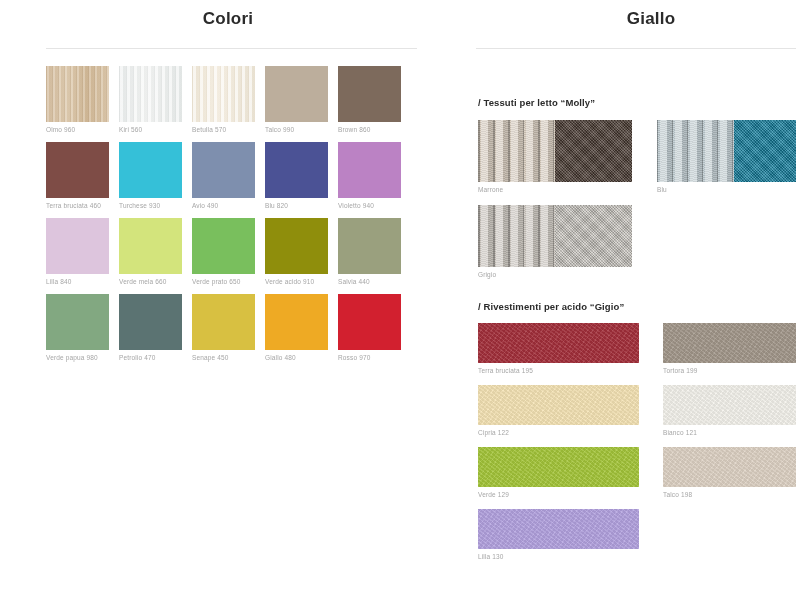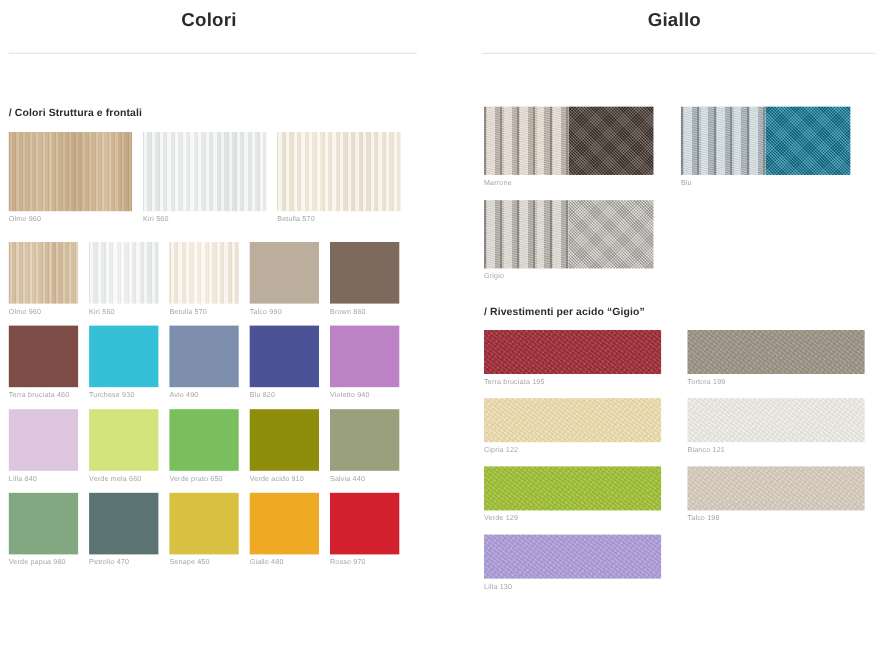"Colori" .column { padding-left: none -> 38px }
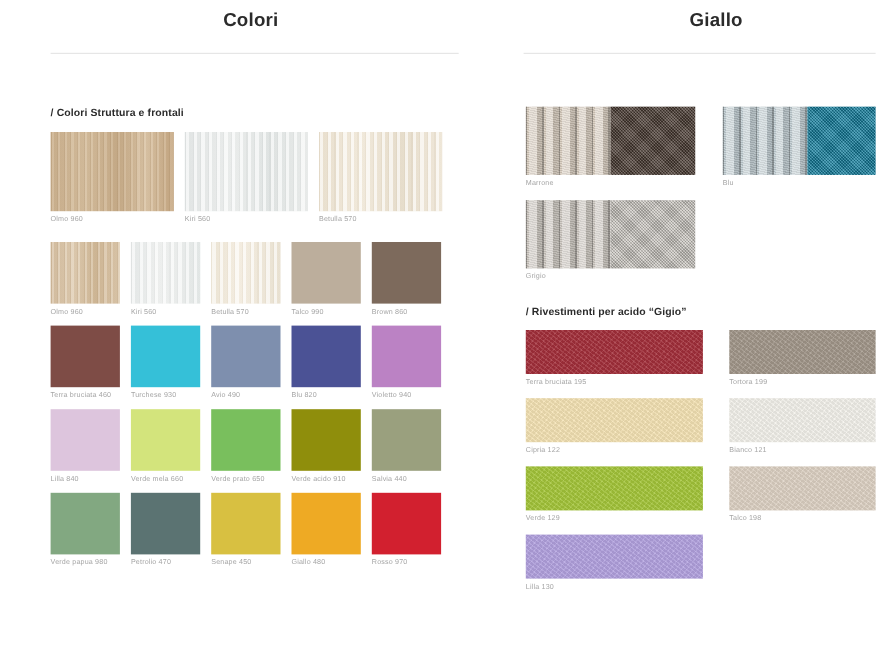"/ Colori Struttura e frontali" div { html: <div> <div>/ Colori Struttura e frontali</div> <div> <div> <div></div> <div>Olmo 960</div> </div> <div> <div></div> <div>Kiri 560</div> </div> <div> <div></div> <div>Betulla 570</div> </div> </div> </div> -> none }
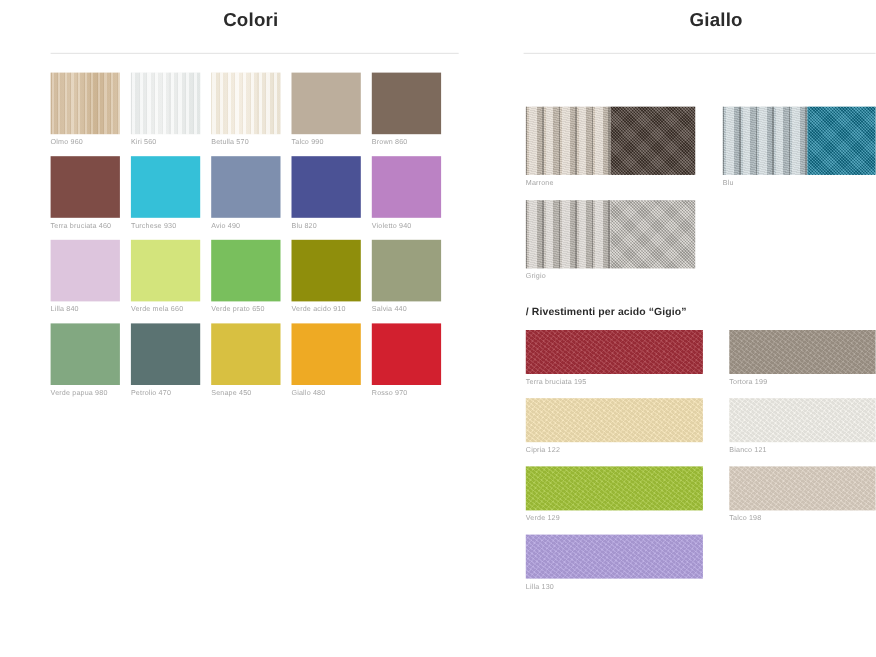"/ Tessuti per letto “Molly”" div.section-title { html: none -> <div>/ Tessuti per letto “Molly”</div> }
